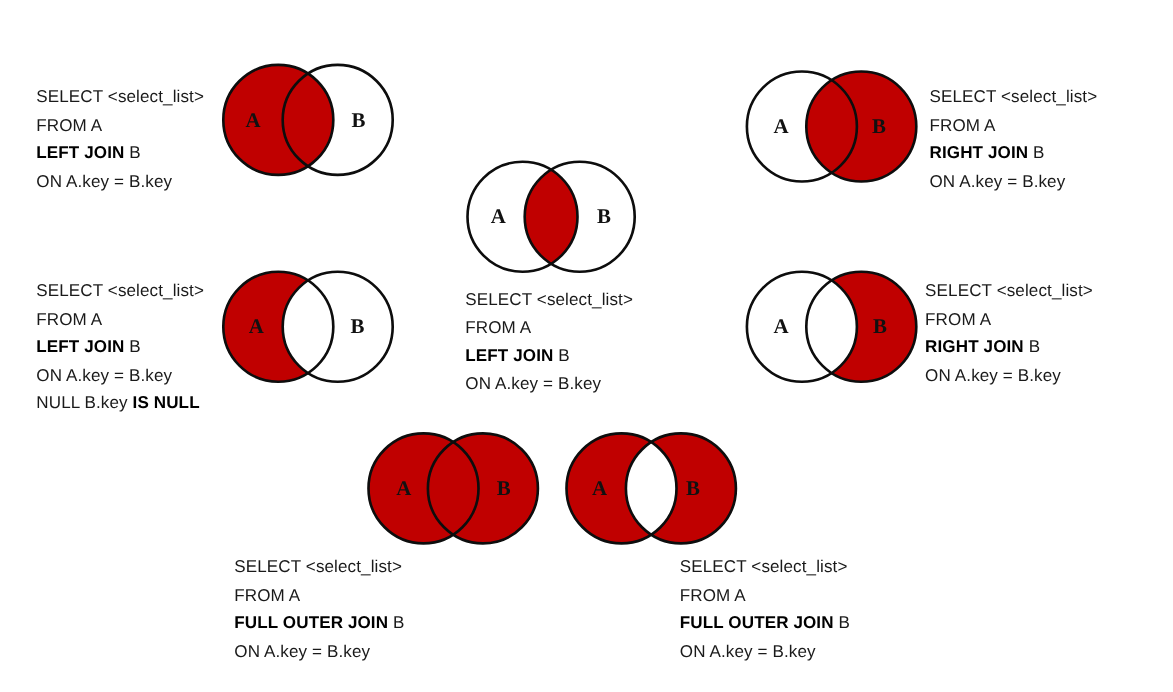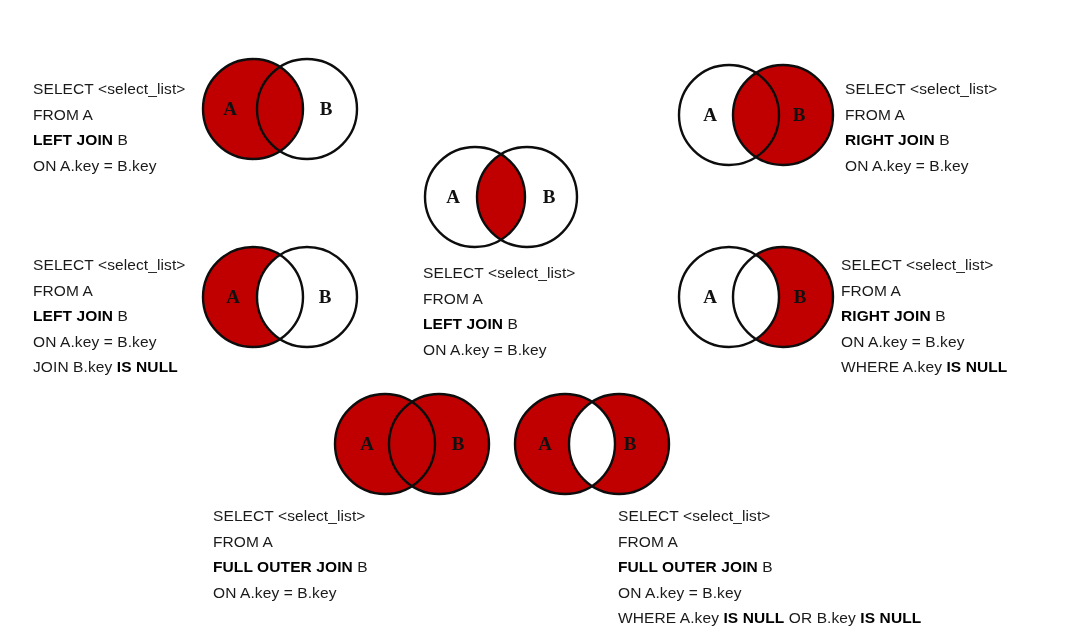"JOIN B.key" span { text: JOIN -> NULL }
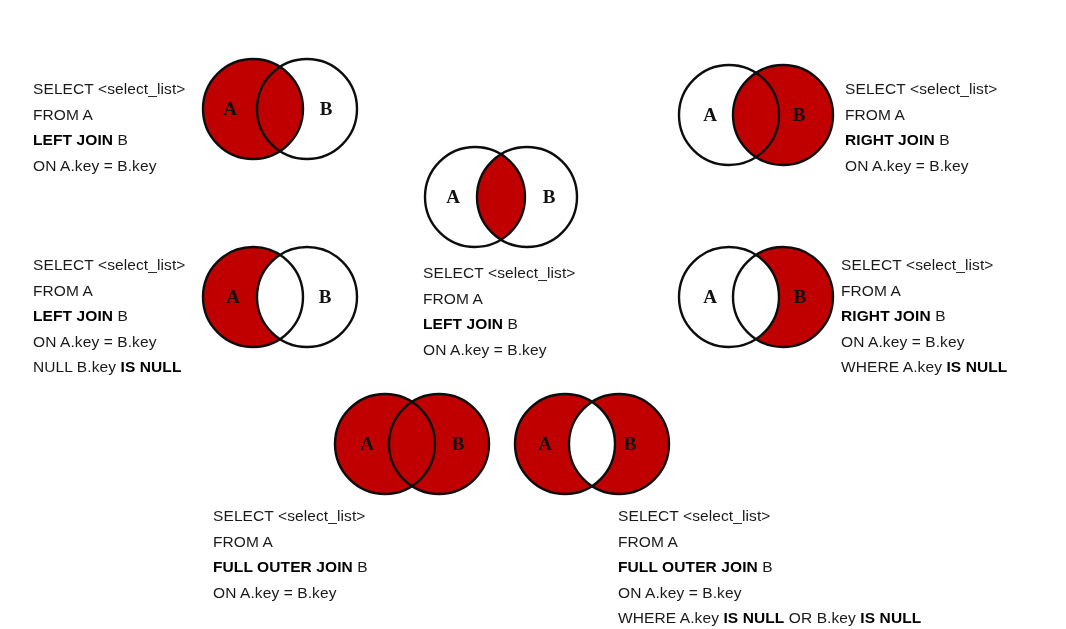"WHERE A.key IS NULL" span.code-line { html: <span><span>WHERE A.key </span><span>IS NULL</span></span> -> none }
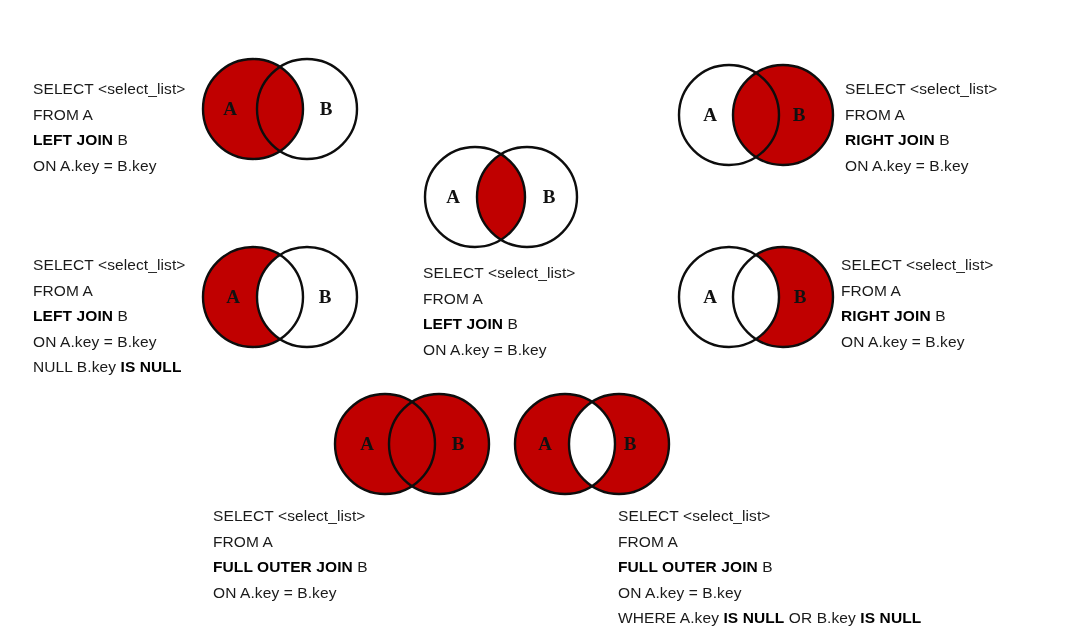"WHERE A.key IS NULL OR" span.code-line { html: <span><span>WHERE A.key </span><span>IS NULL</span><span> OR B.key </span><span>IS NULL</span></span> -> none }
